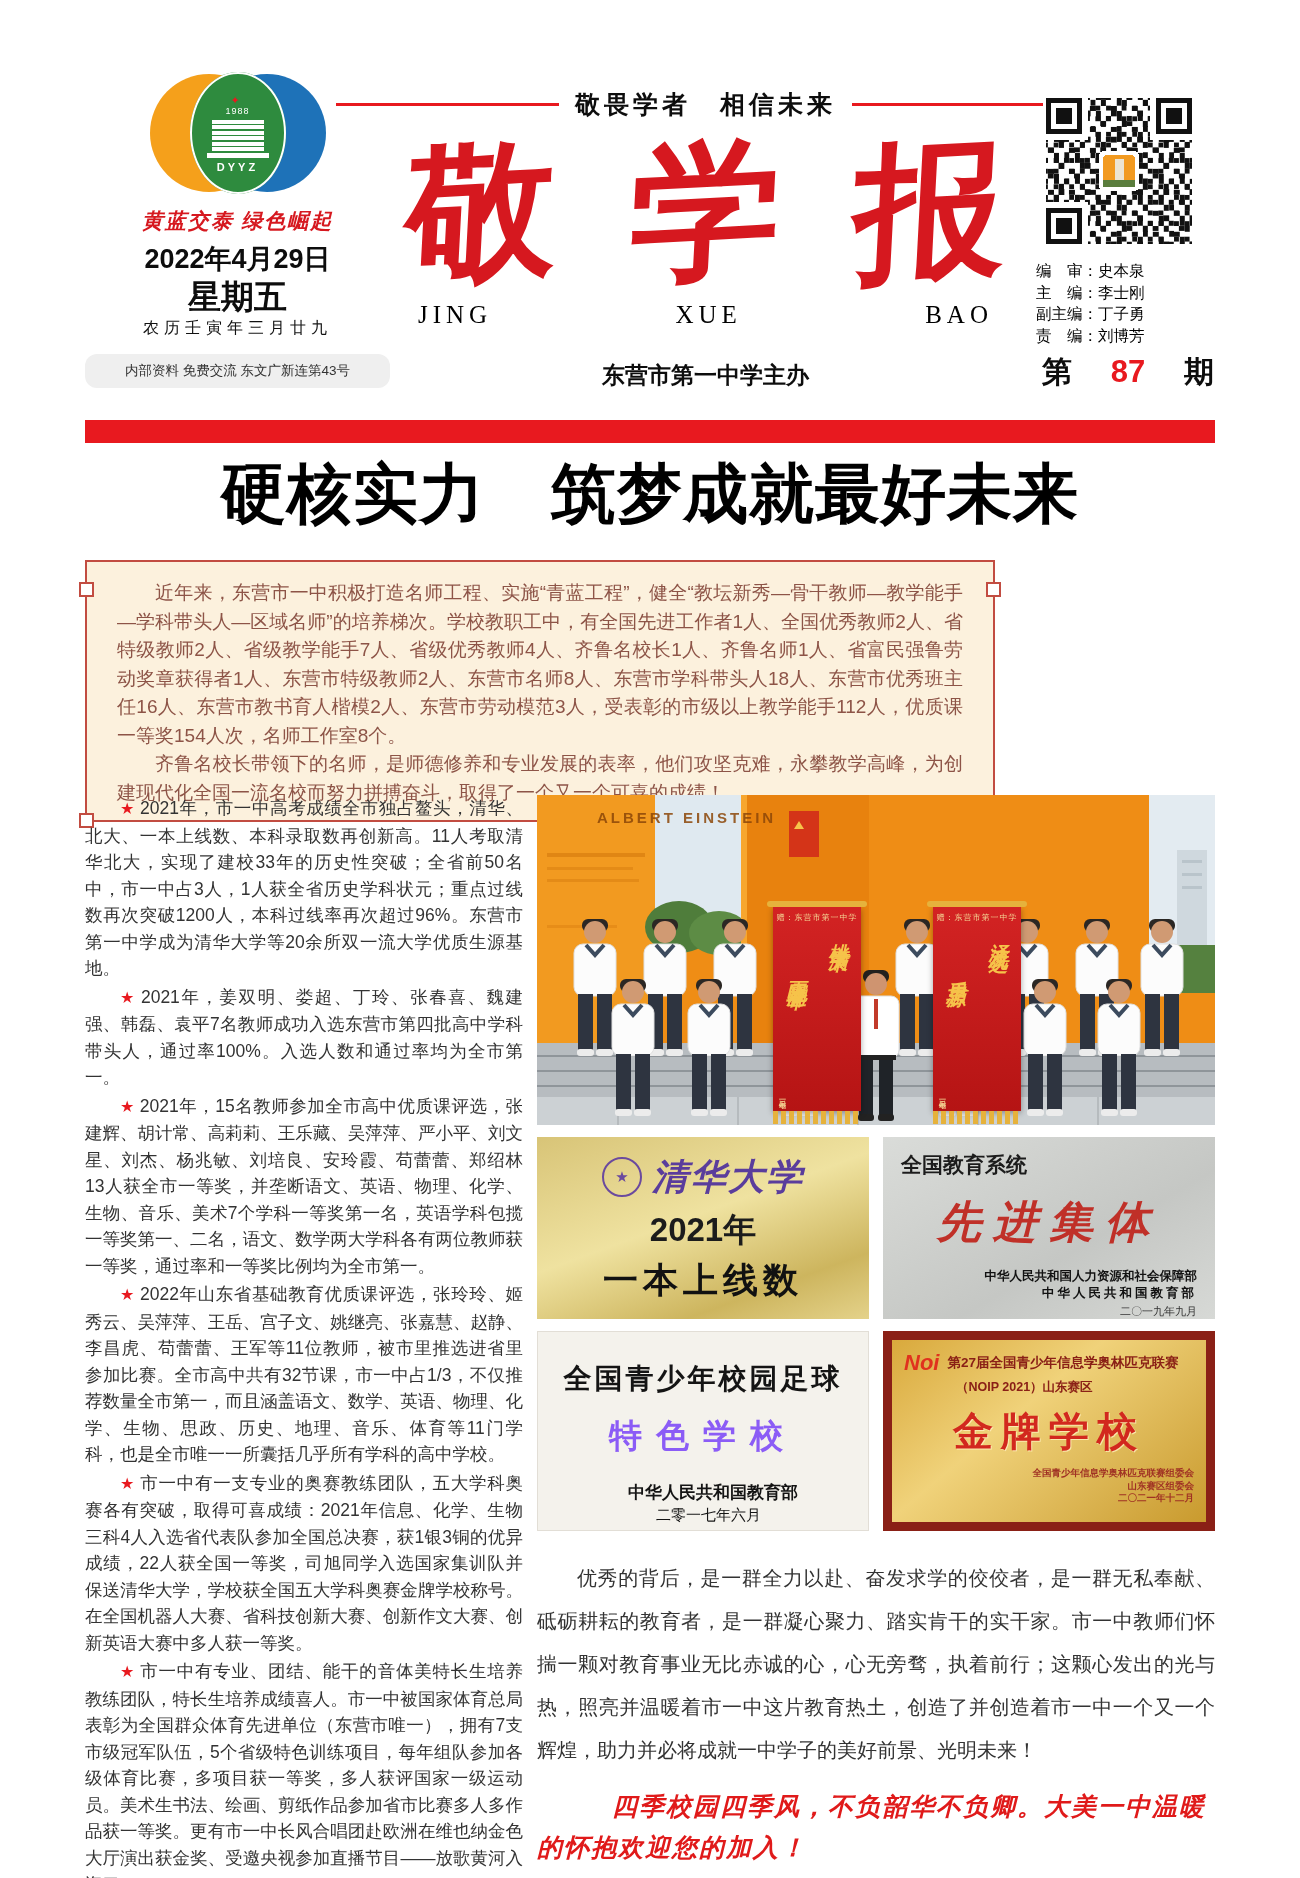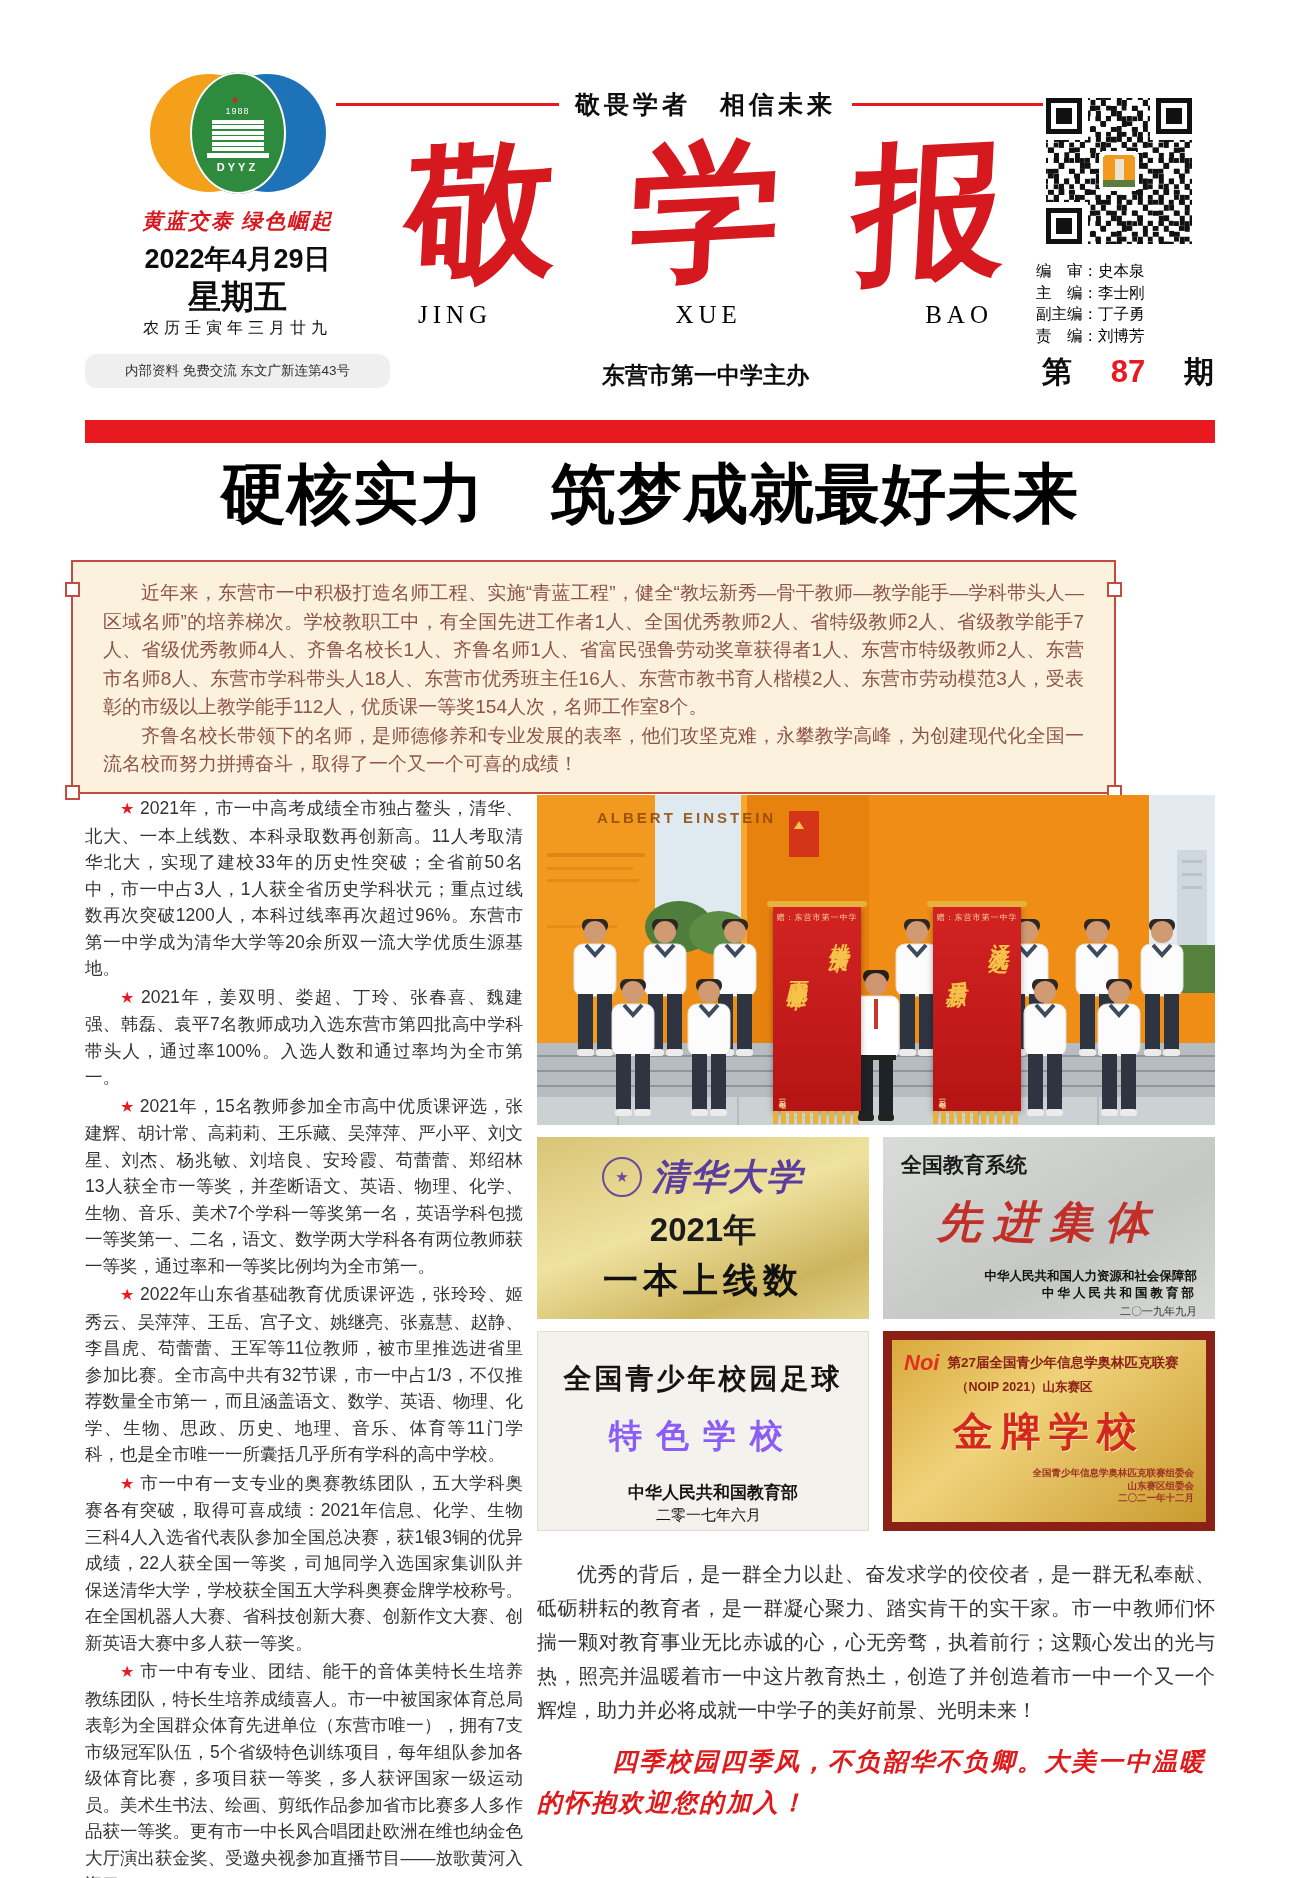"近年来，东营市一中积极打造名师工程、实施“青蓝工程”，健全“教坛新秀—骨干教师—" .intro { left: 71px -> 85px; width: 1045px -> 910px }
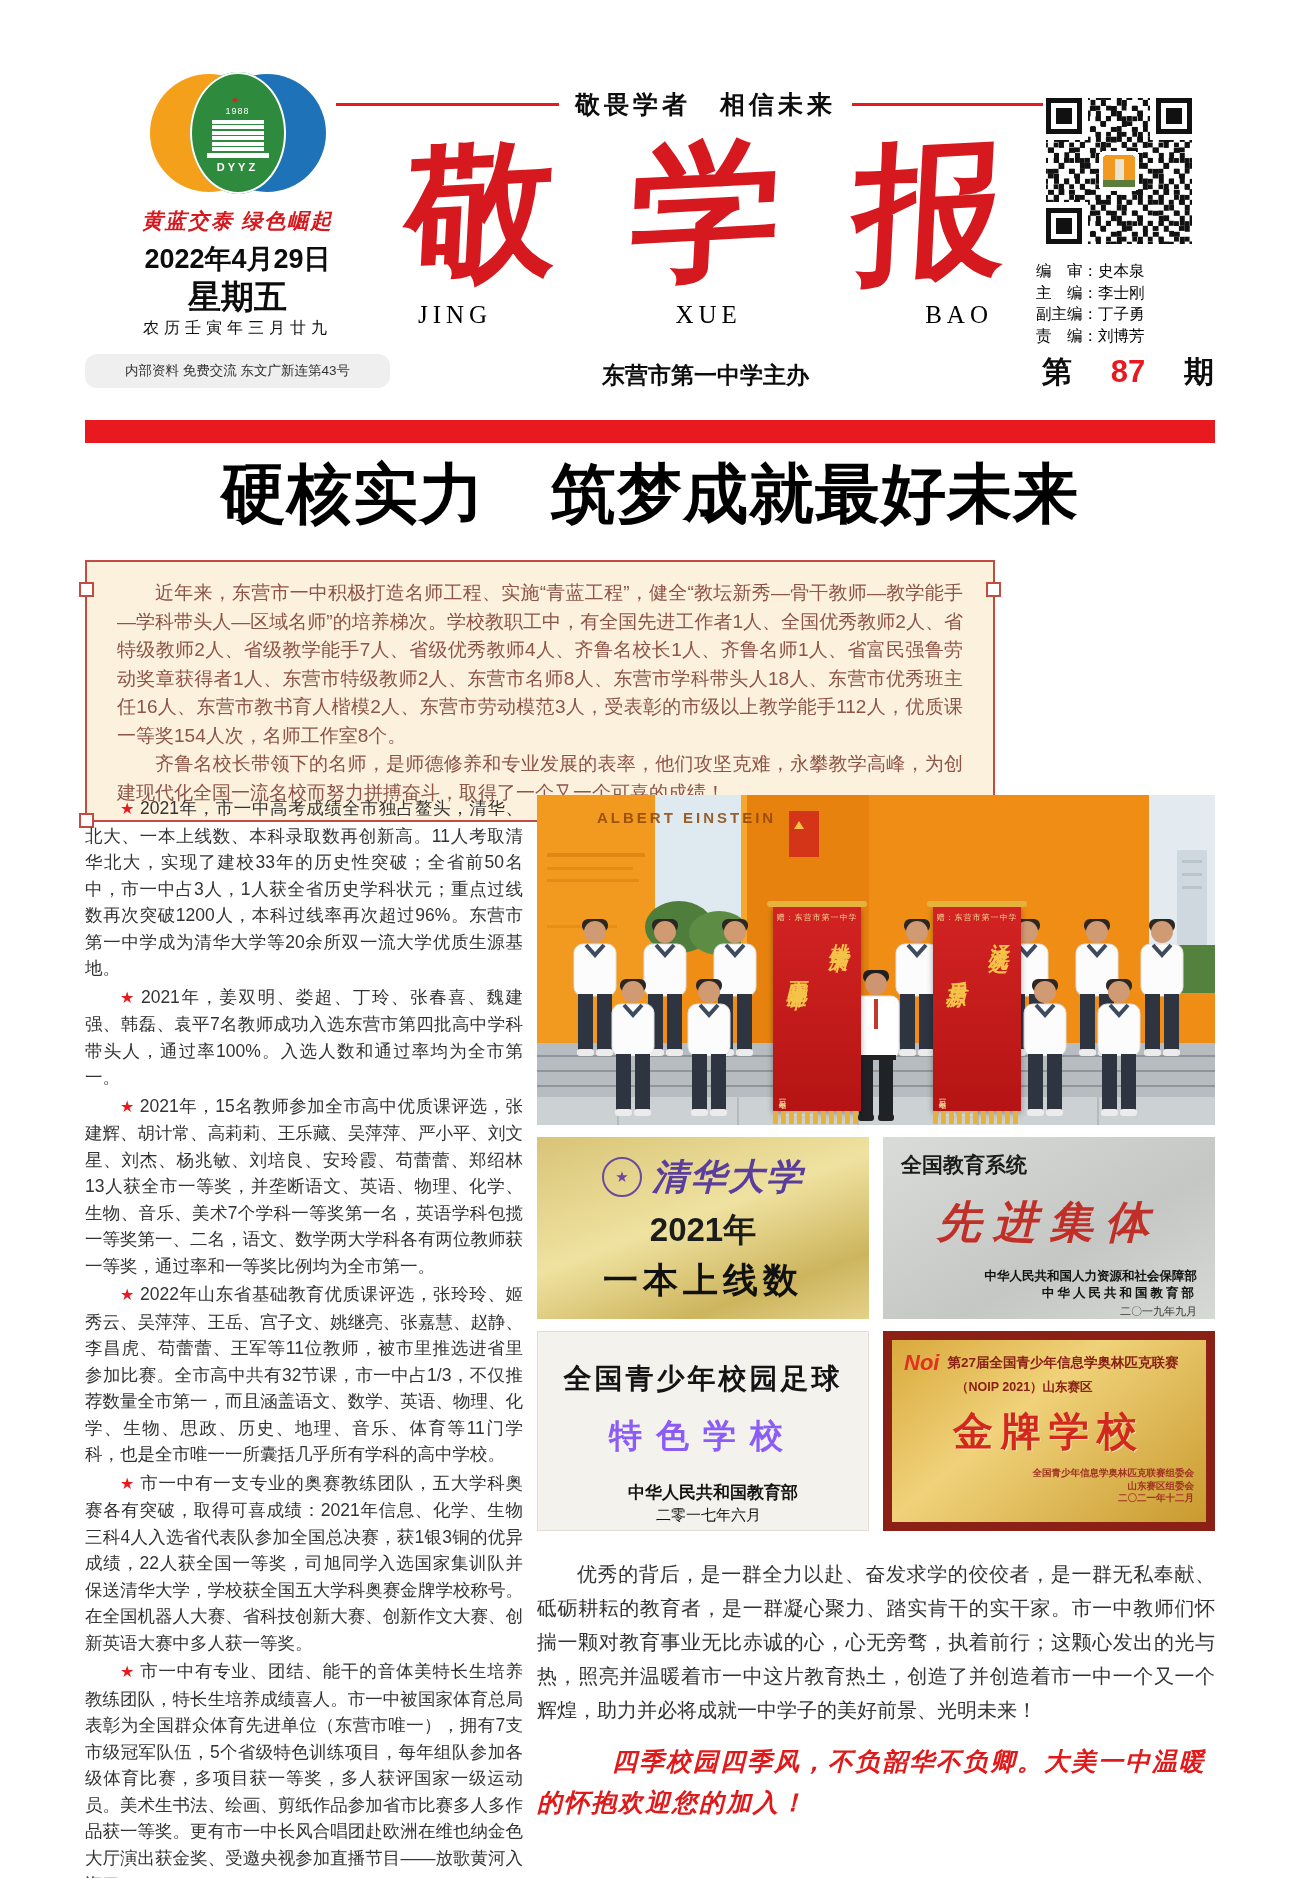"优秀的背后，是一群全力以赴、奋发求学的佼佼者，是一群无私奉献、砥砺耕耘的教育者，" .closing { line-height: 34px -> 43px }
